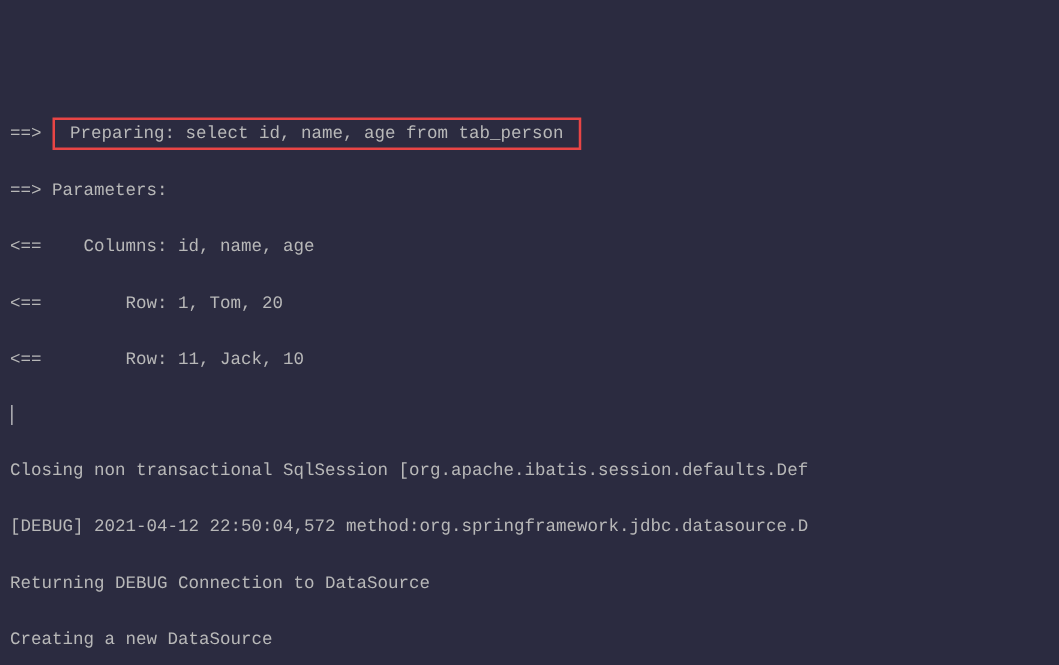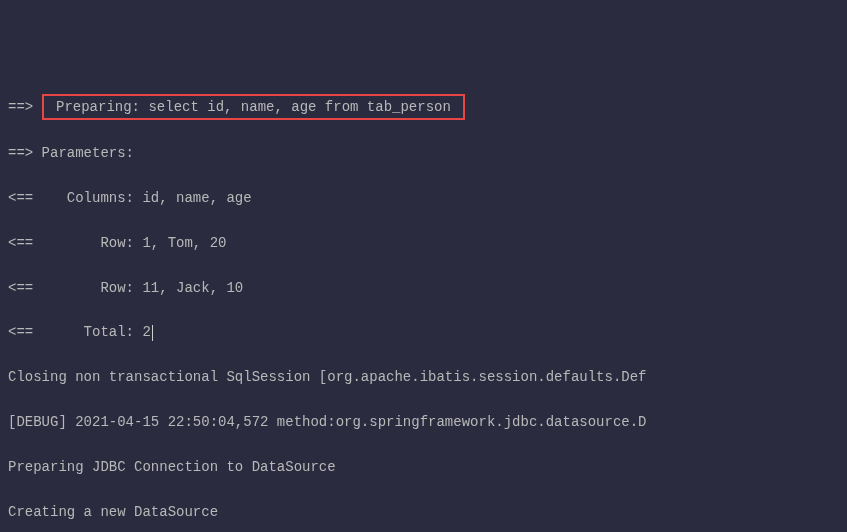"<== Total: 2" span { html: <span>&lt;== Total: 2</span> -> none }
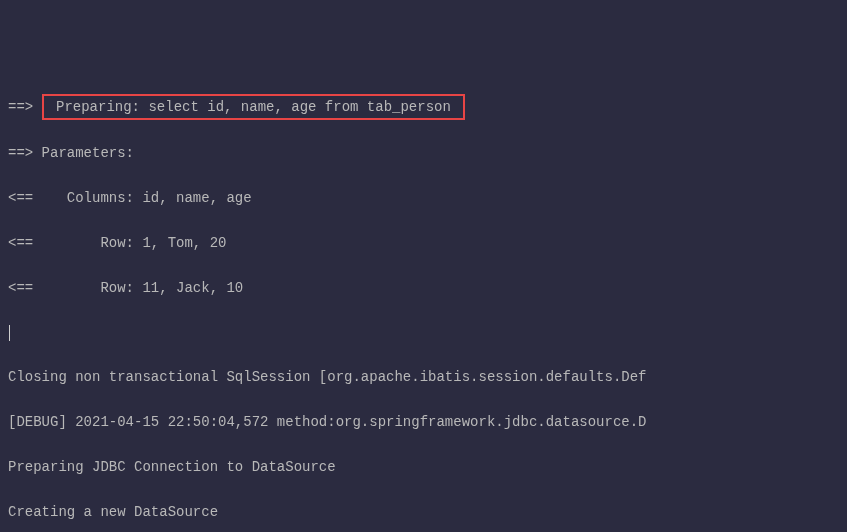"[DEBUG] 2021-04-15 22:50:04,572" div.line { text: 2021-04-15 -> 2021-04-12 }
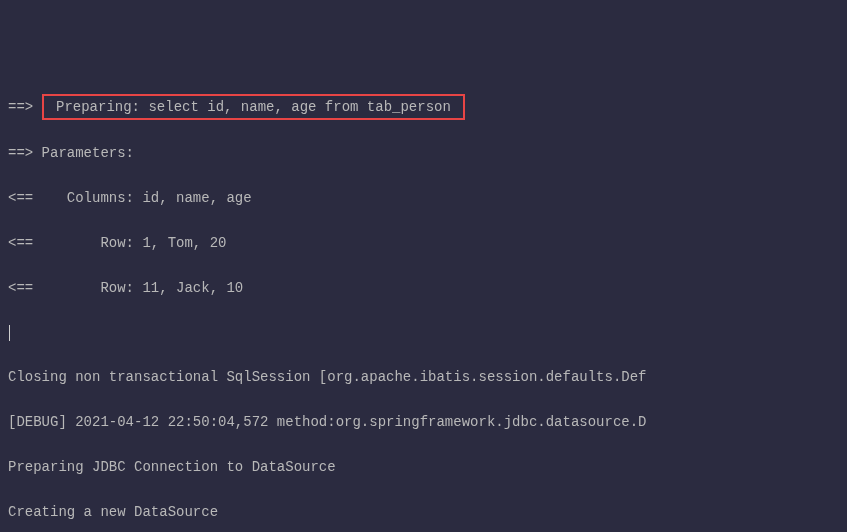"Preparing JDBC Connection to DataSource" div.line { text: Preparing JDBC -> Returning DEBUG }
